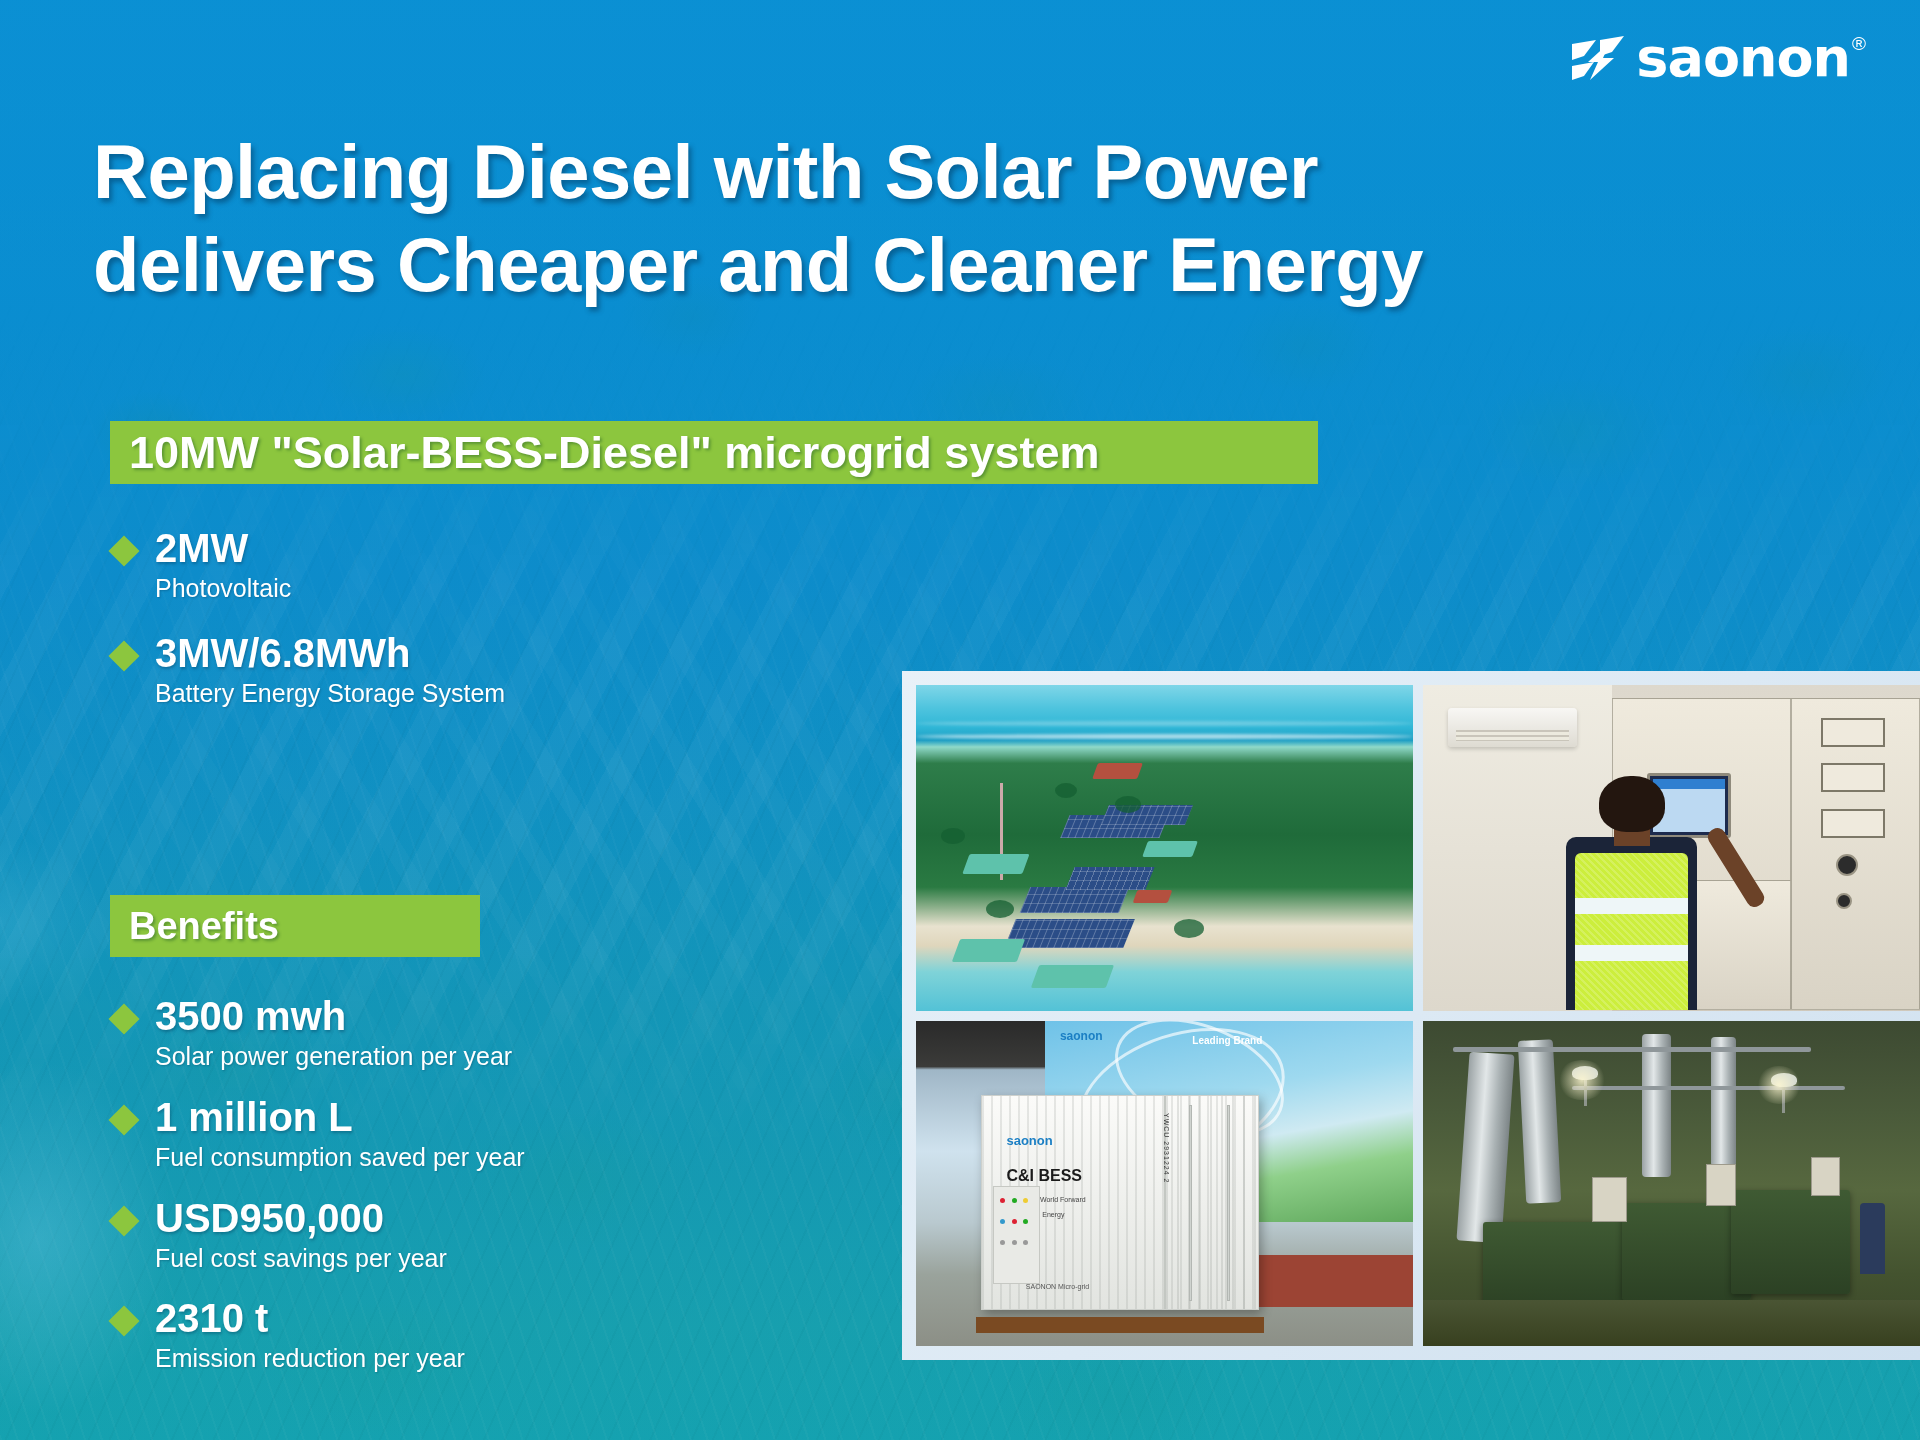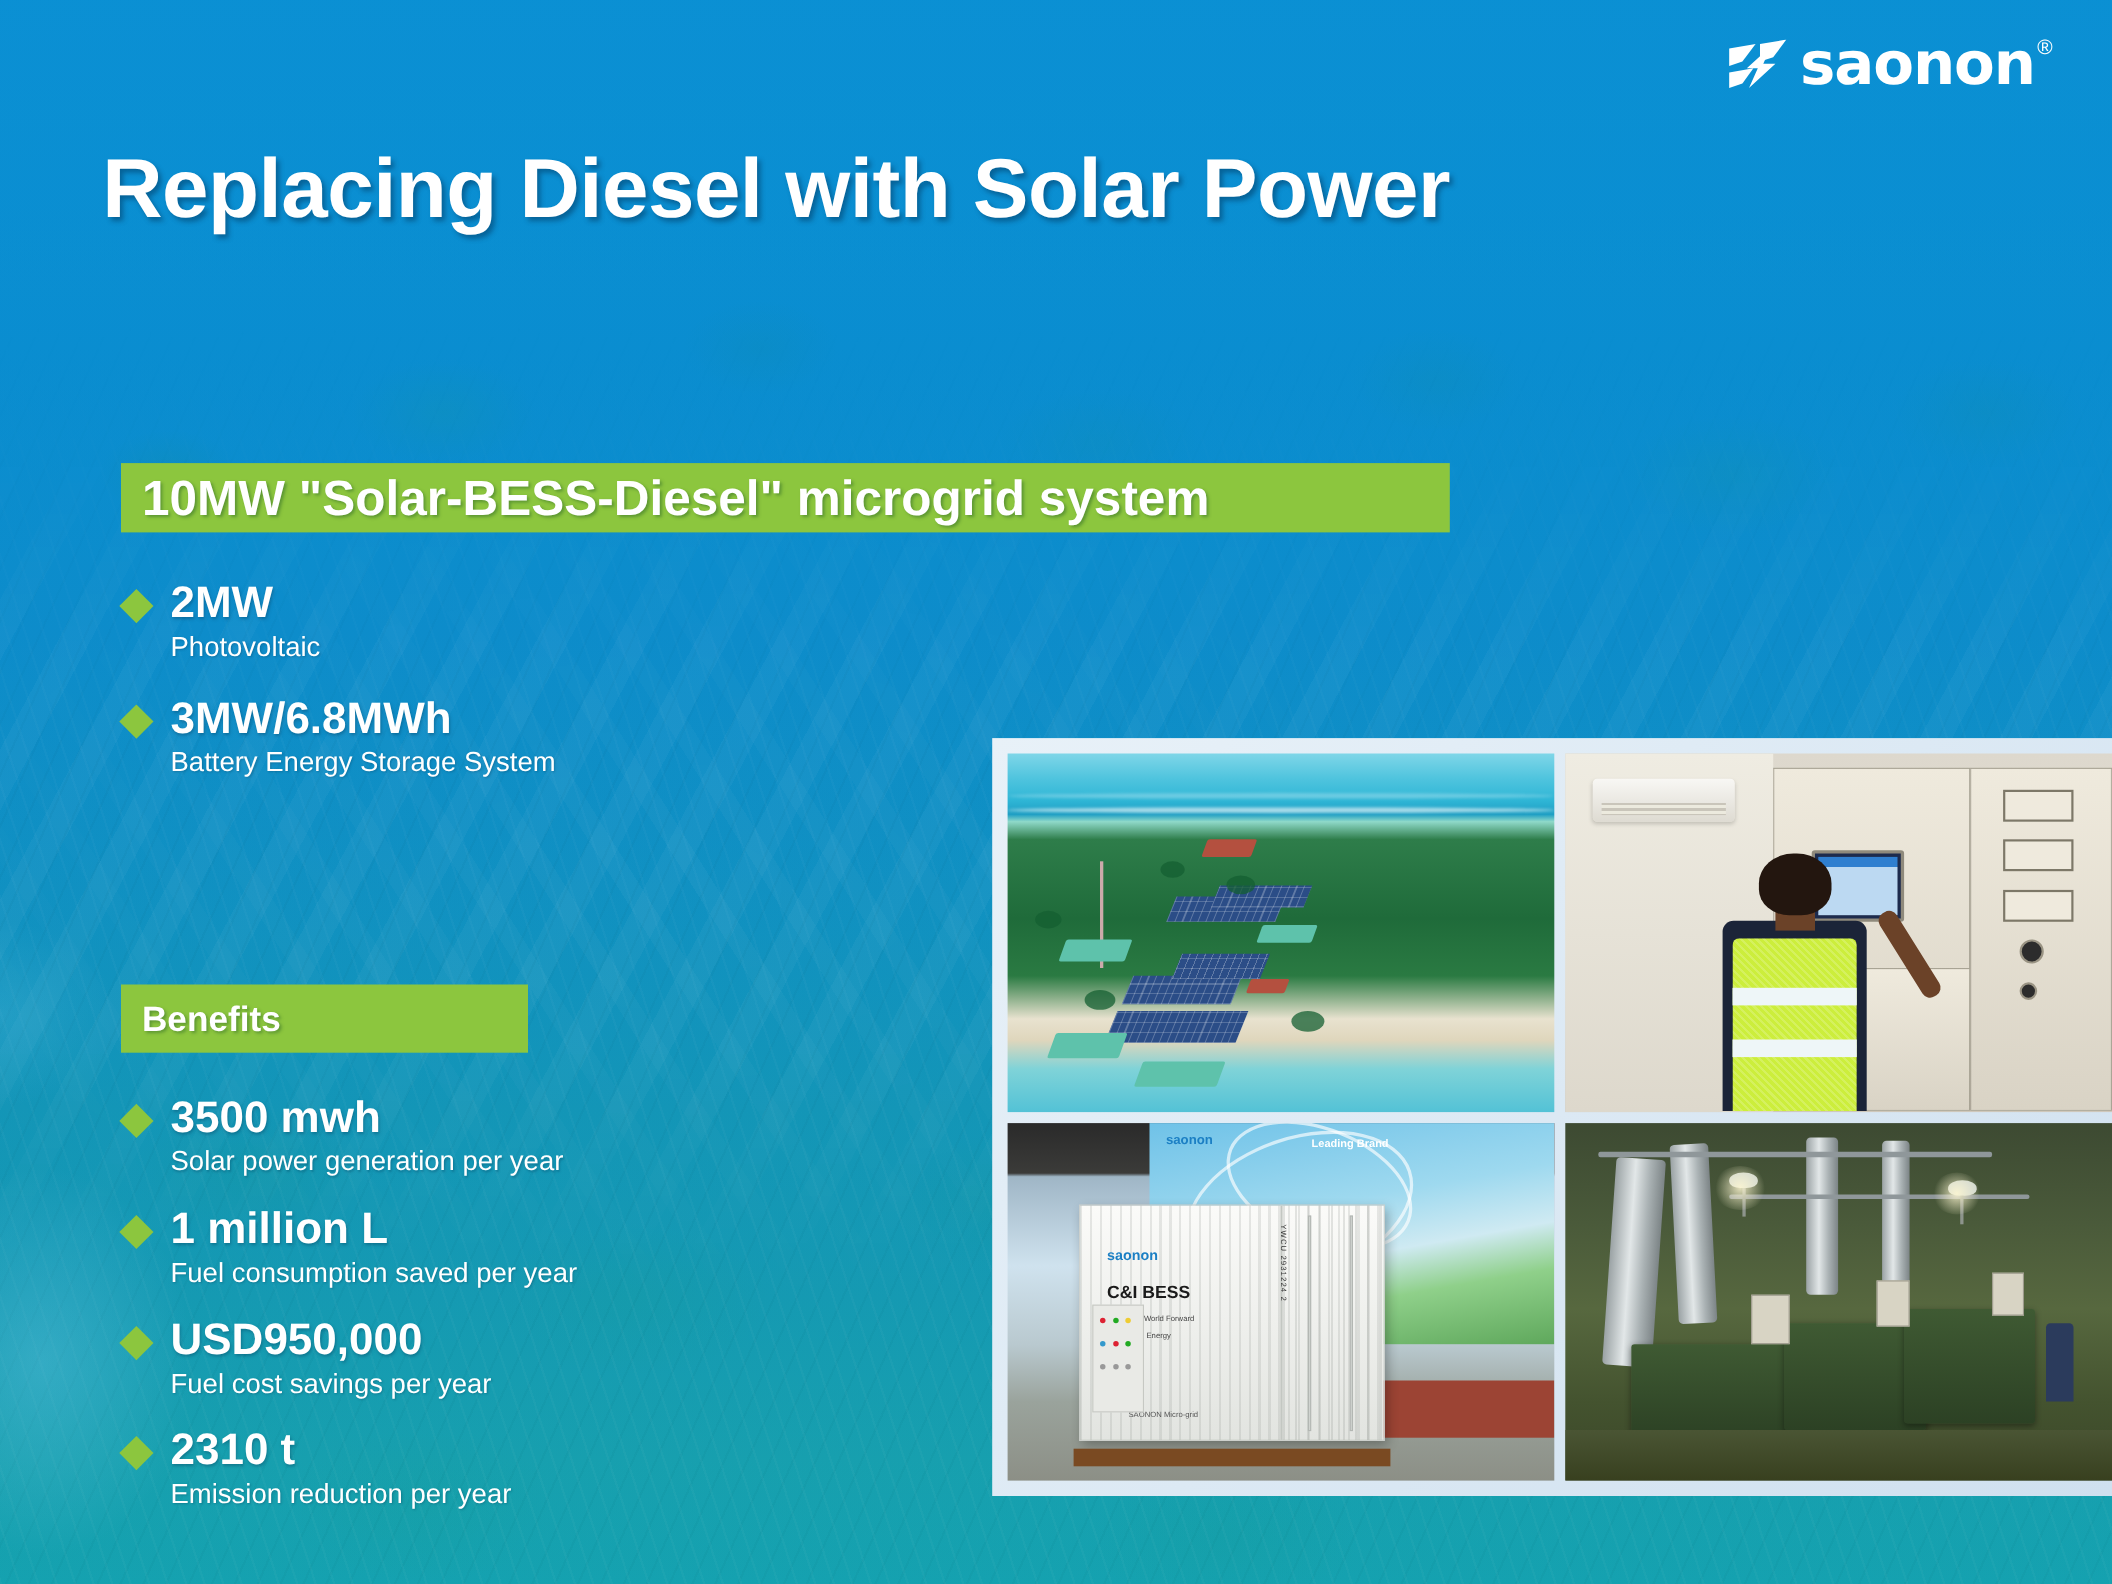"delivers Cheaper and Cleaner Energy" div { html: none -> <div>delivers Cheaper and Cleaner Energy</div> }
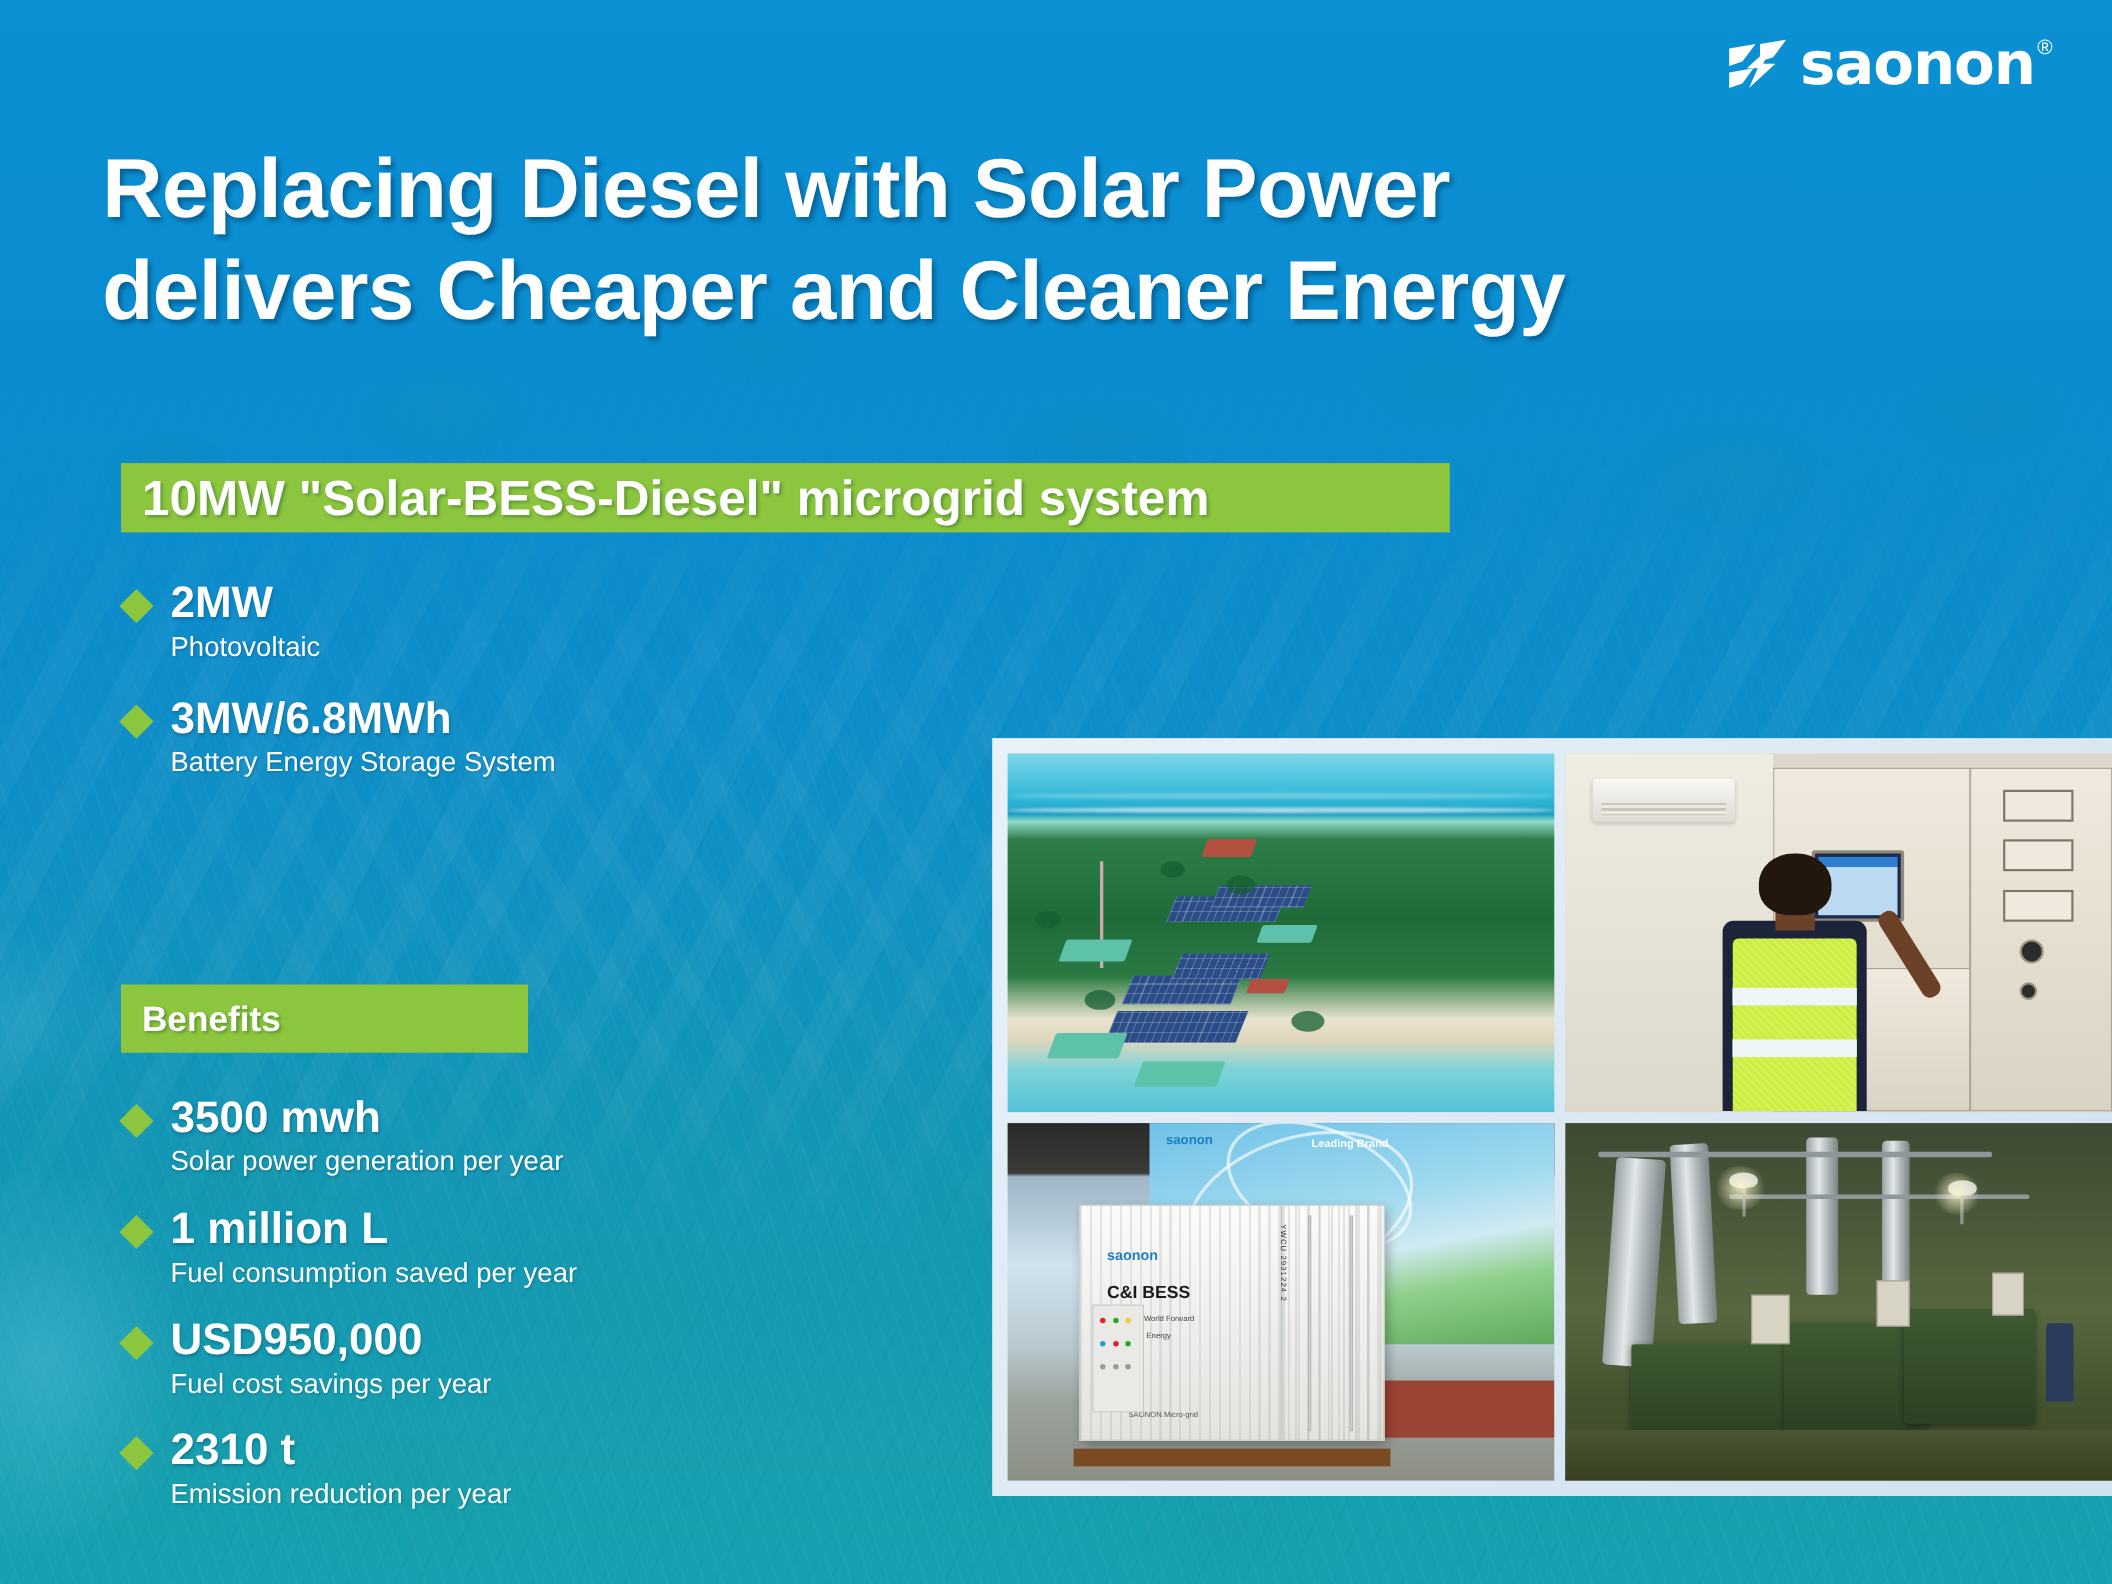"Benefits" #banner-benefits { font-size: 32px -> 38px }
